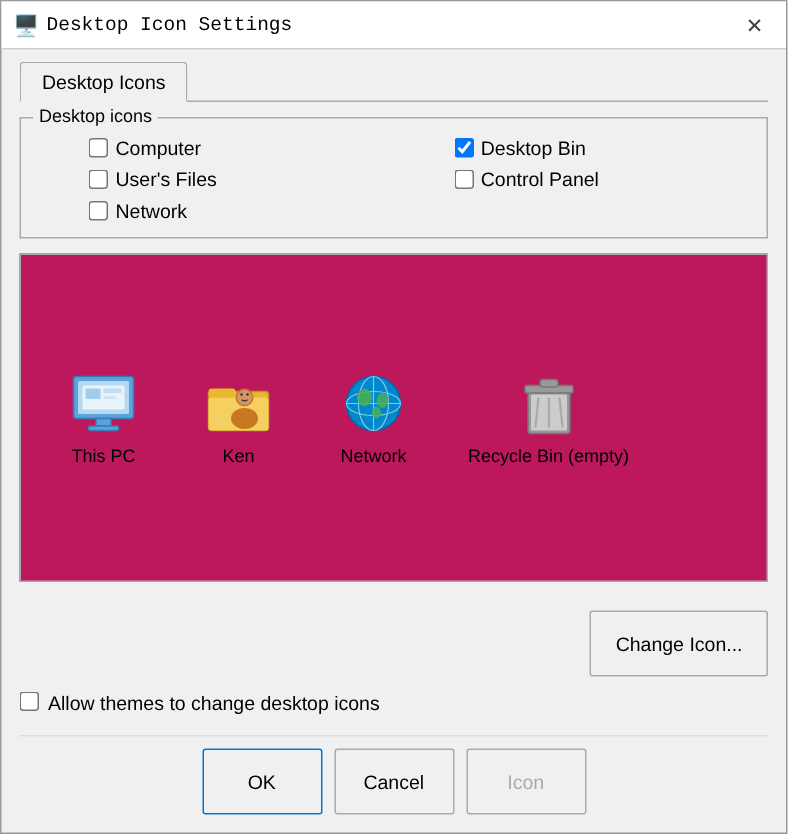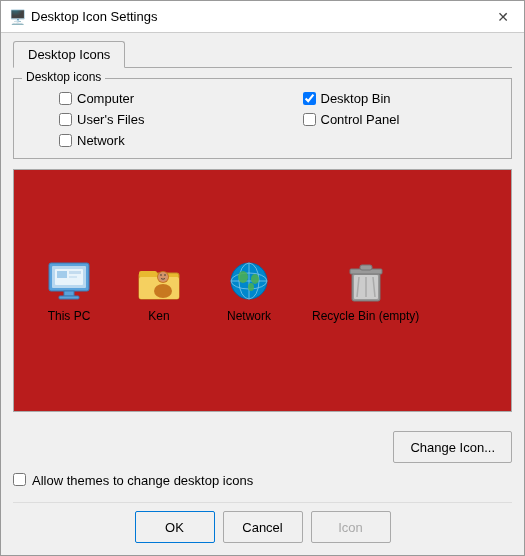"Desktop Icon Settings" .title-bar-text { font-family: none -> Liberation Mono, monospace }
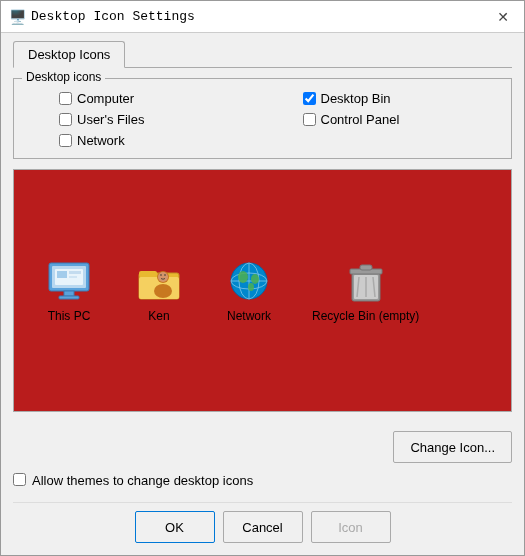"This PC" .icon-picker { background: #b91c1c -> #be185d }
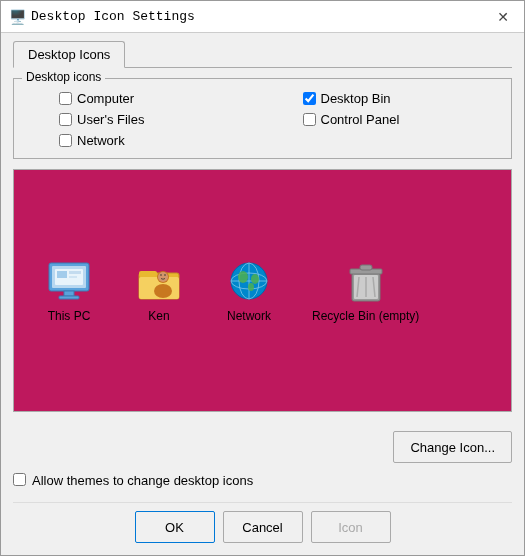"Change Icon..." .btn { height: 32px -> 44px }
